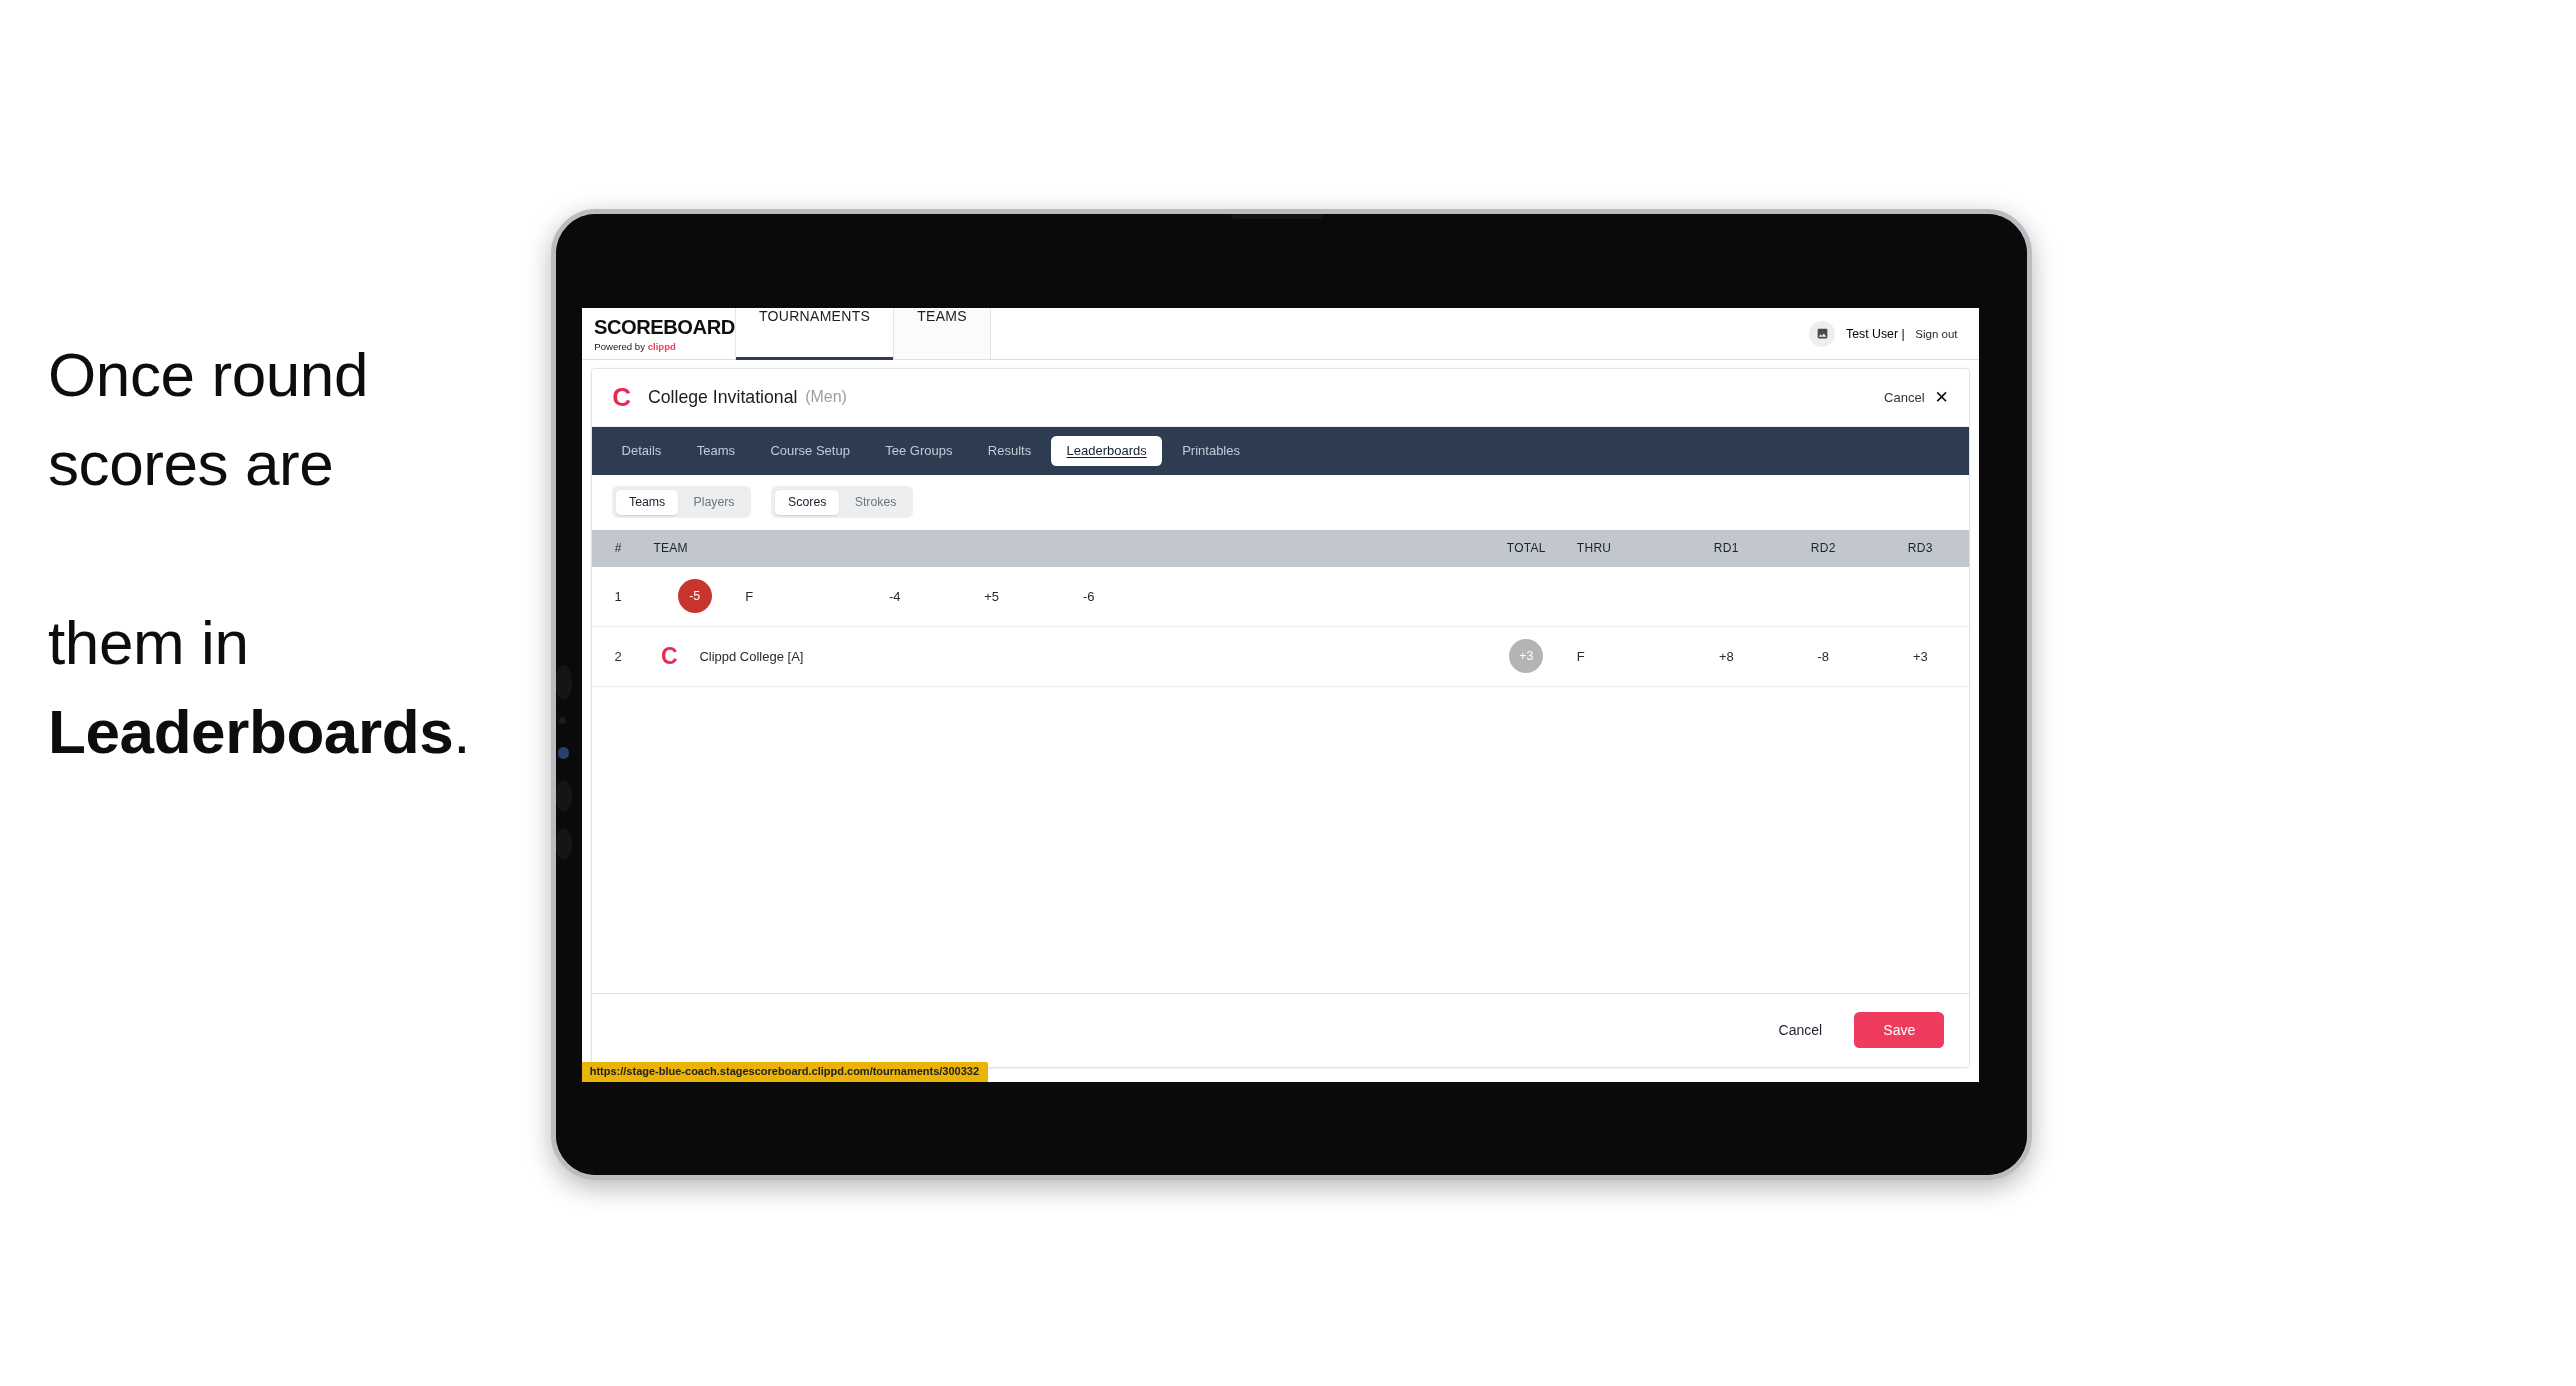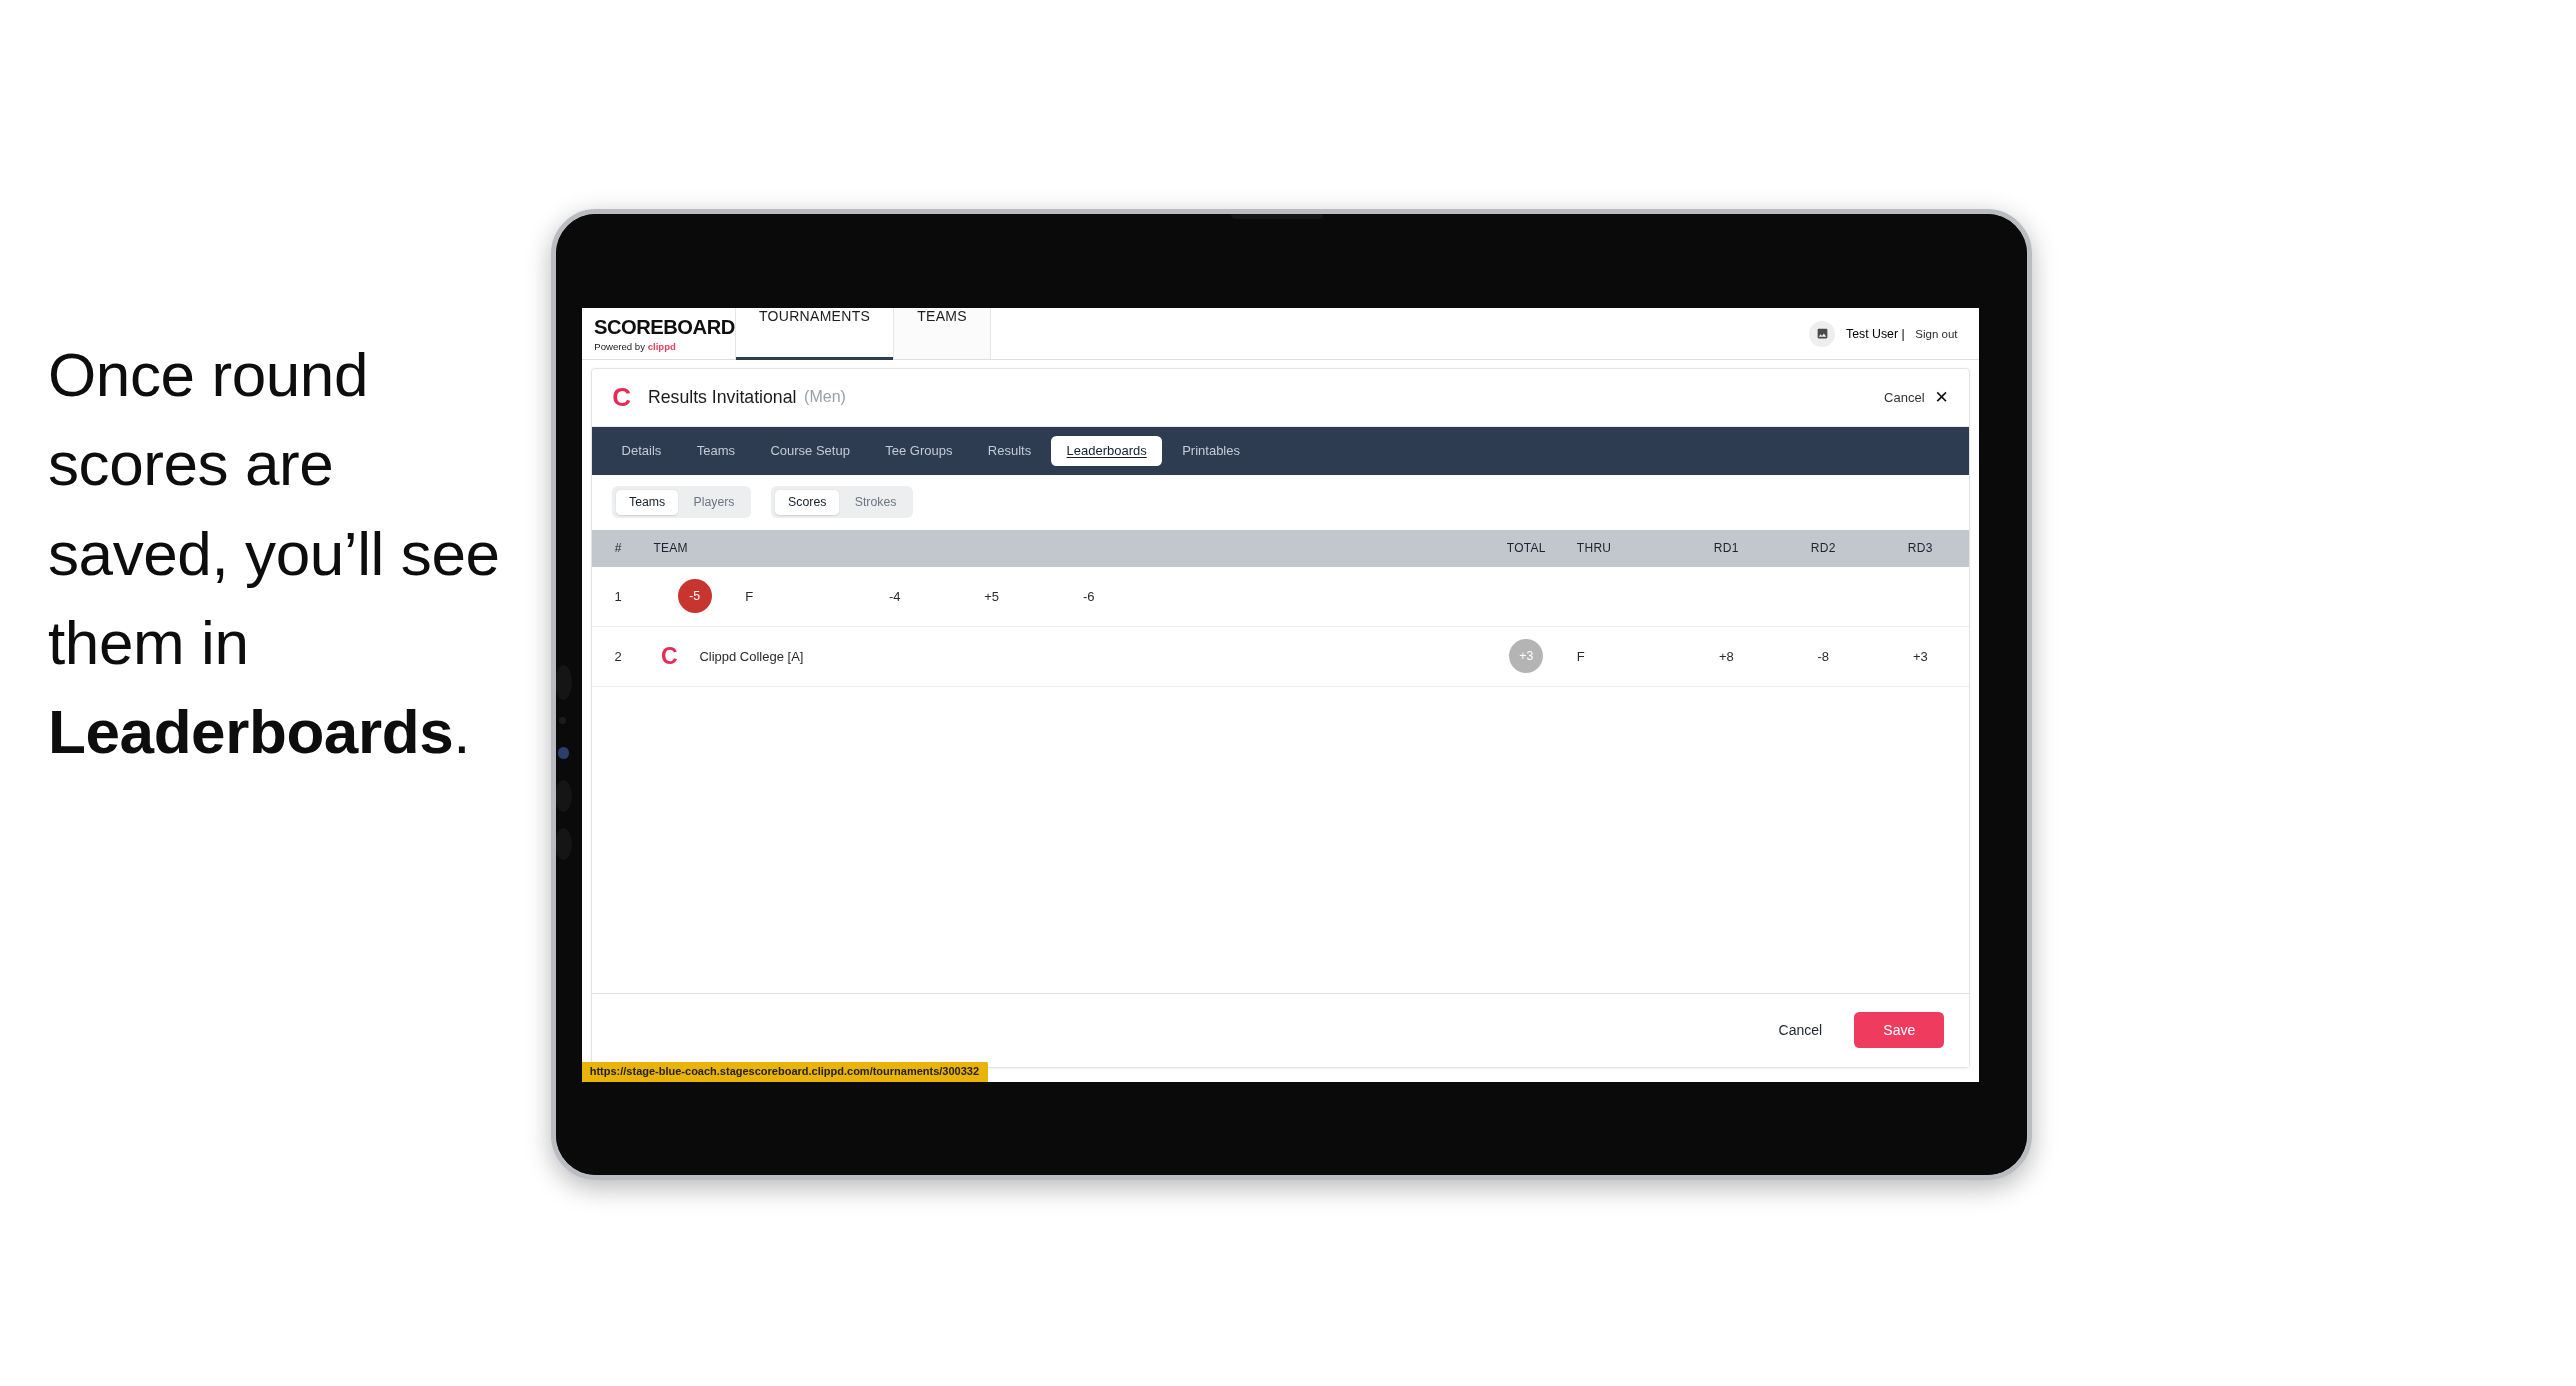"Results Invitational" div.tourn-title { text: Results -> College }
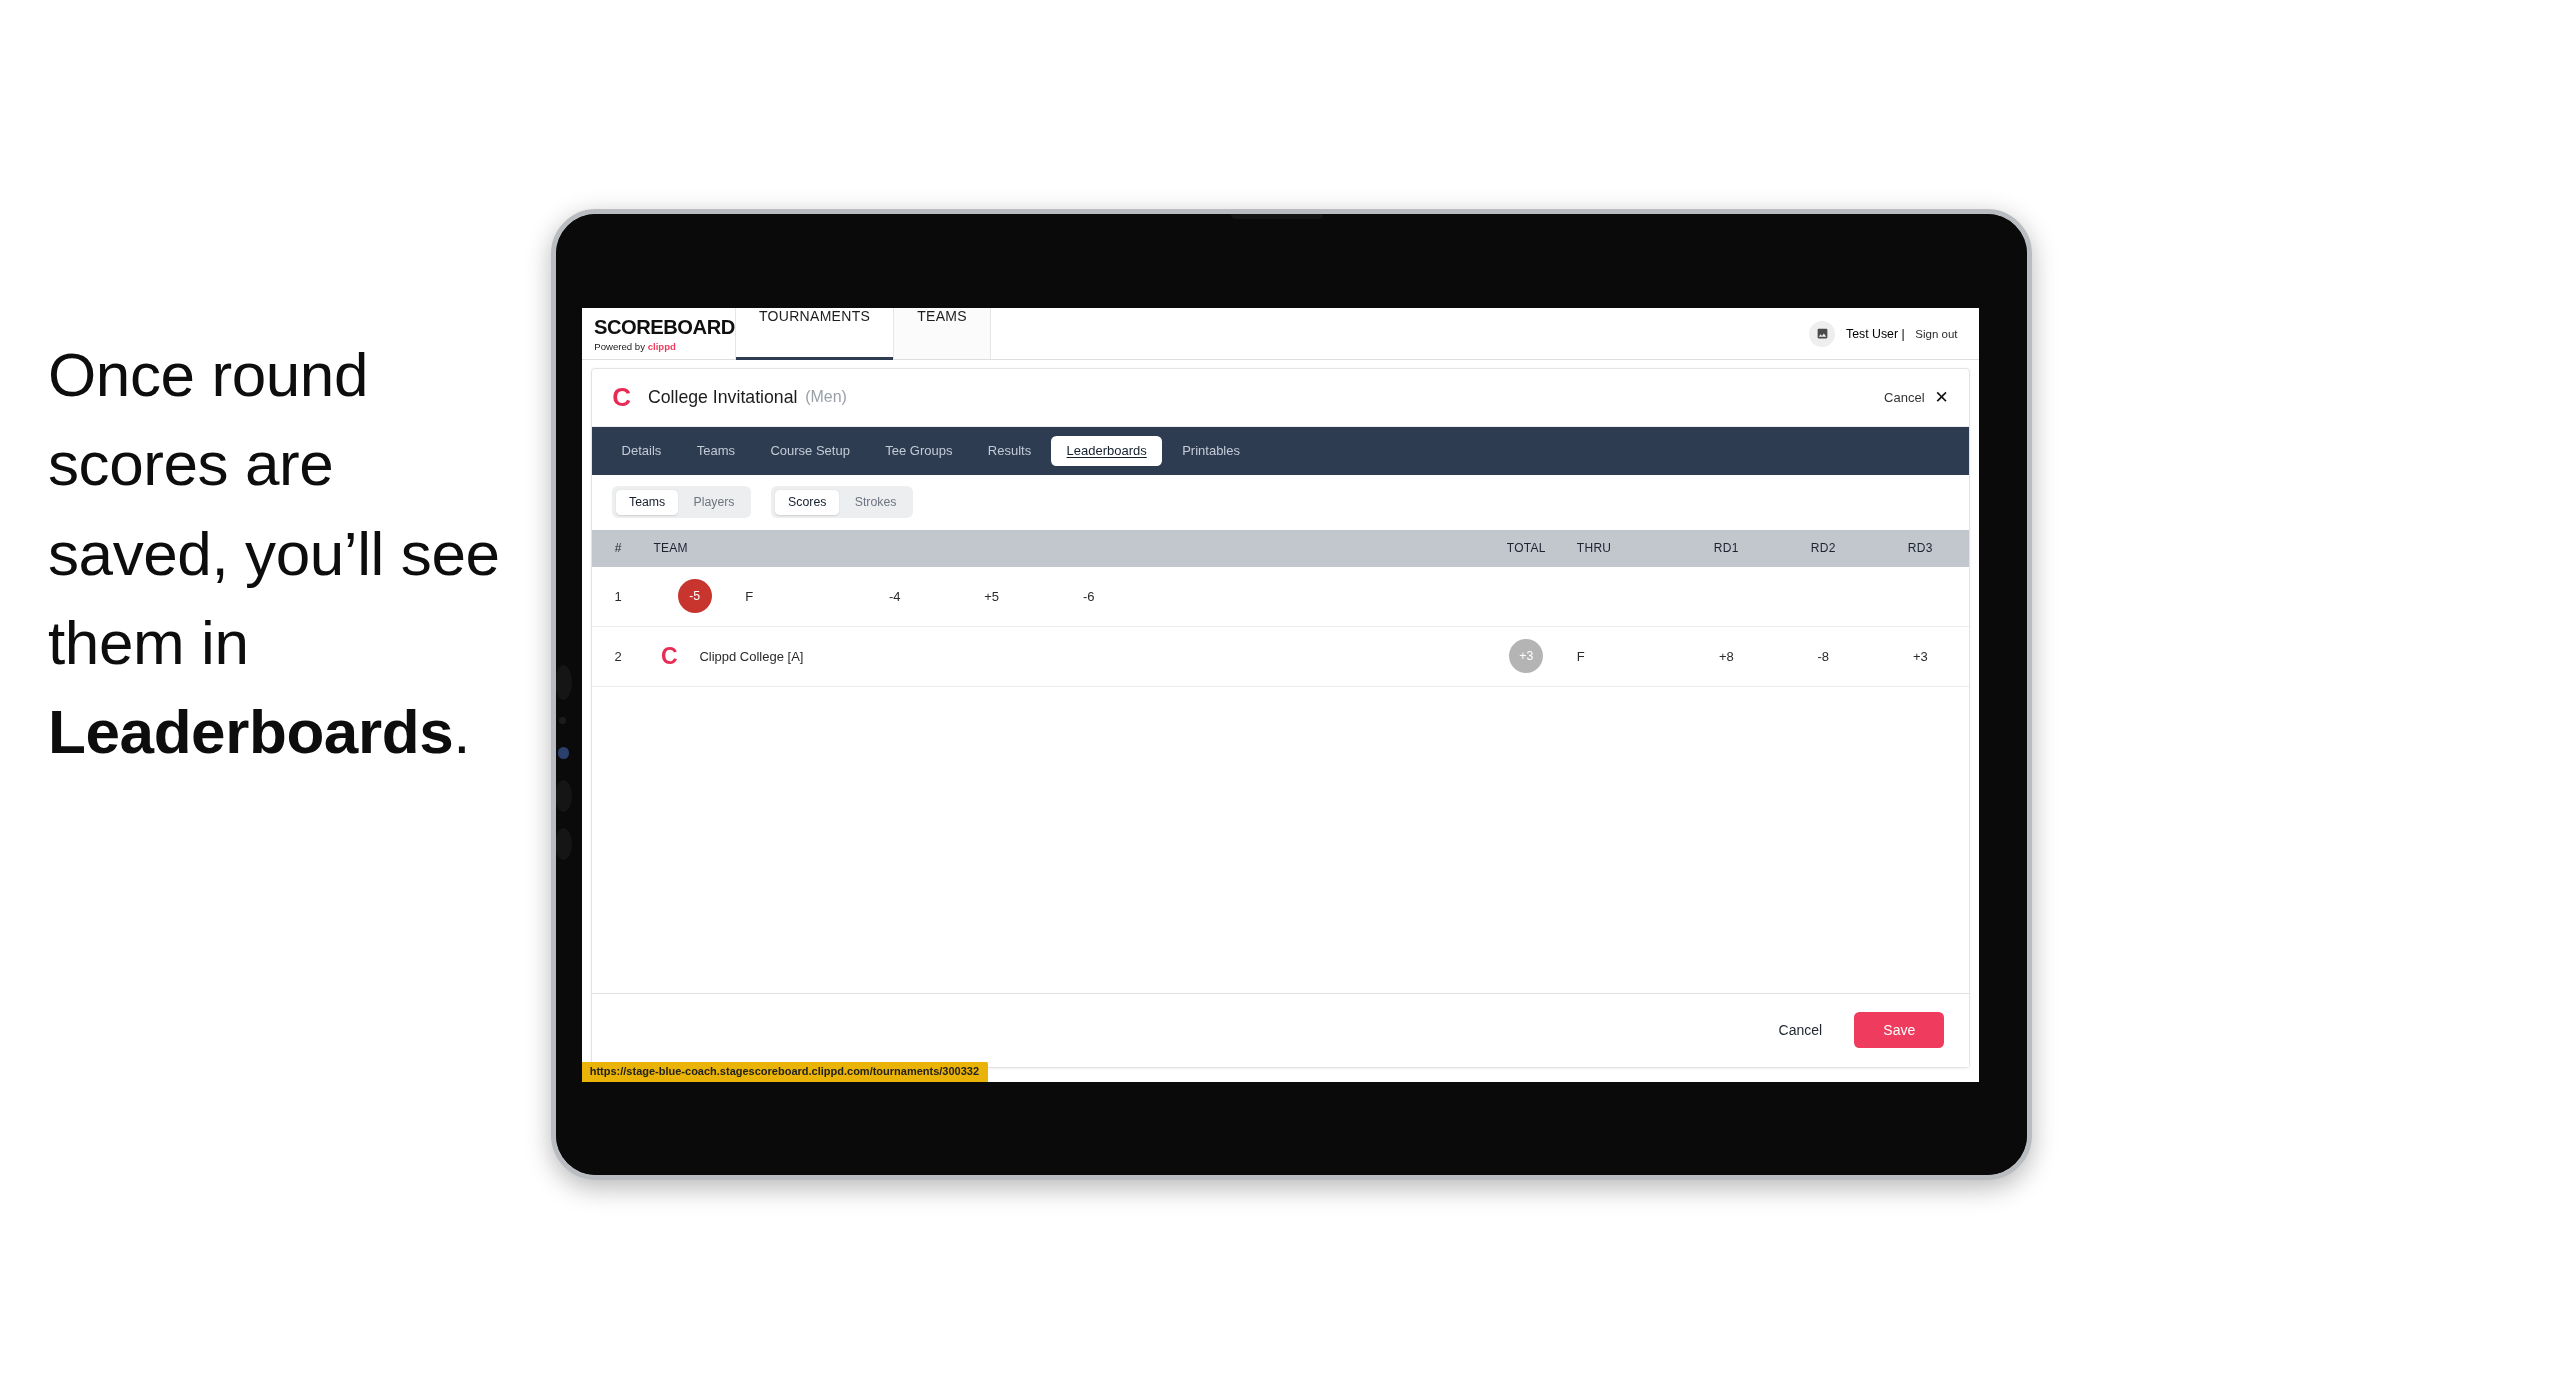"saved, you’ll see" span { html: <span>saved, you’ll see</span> -> none }
